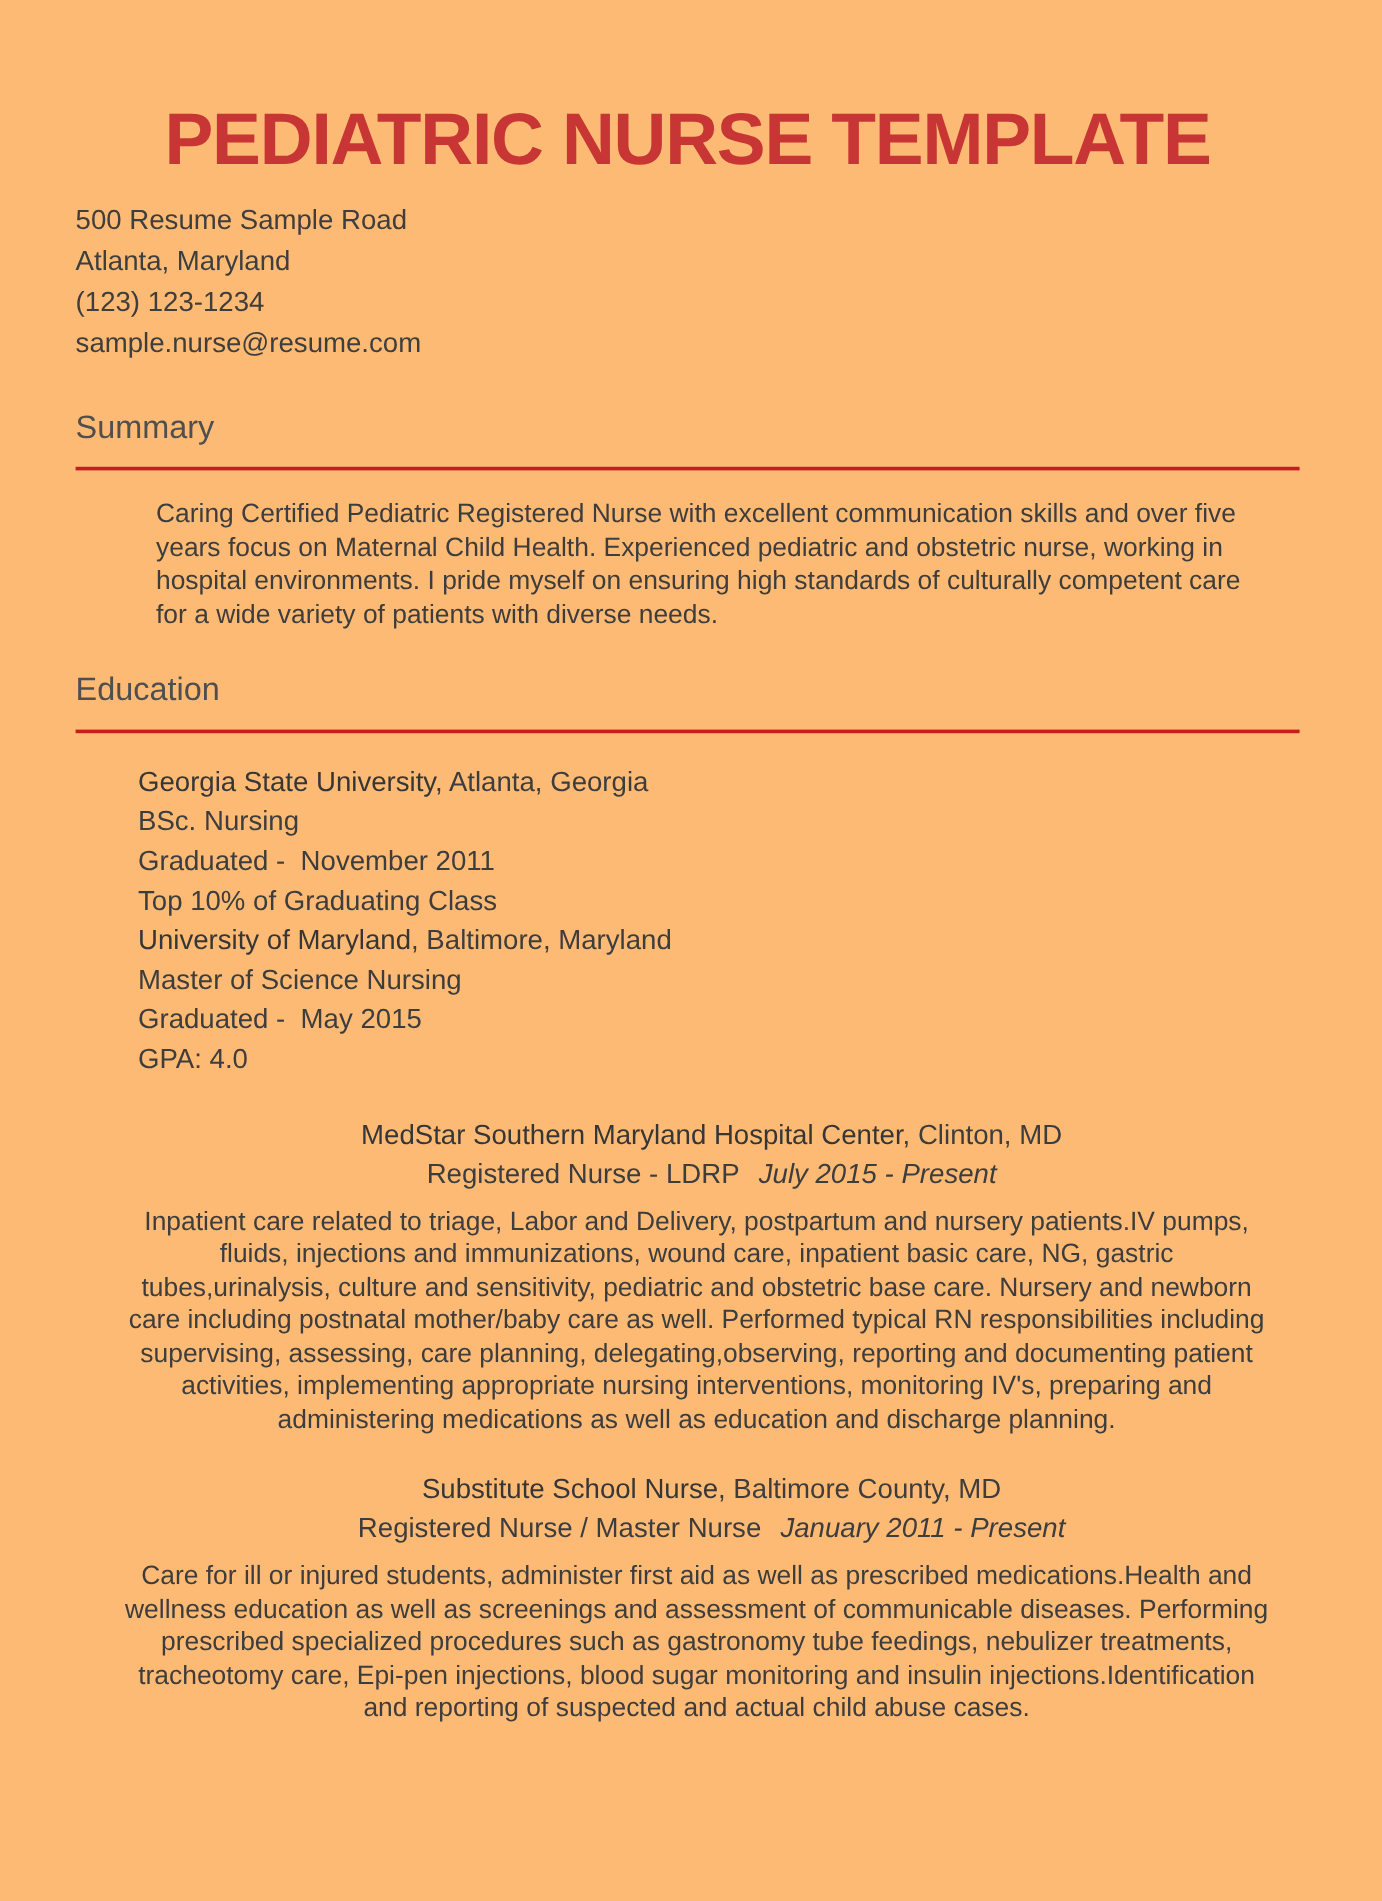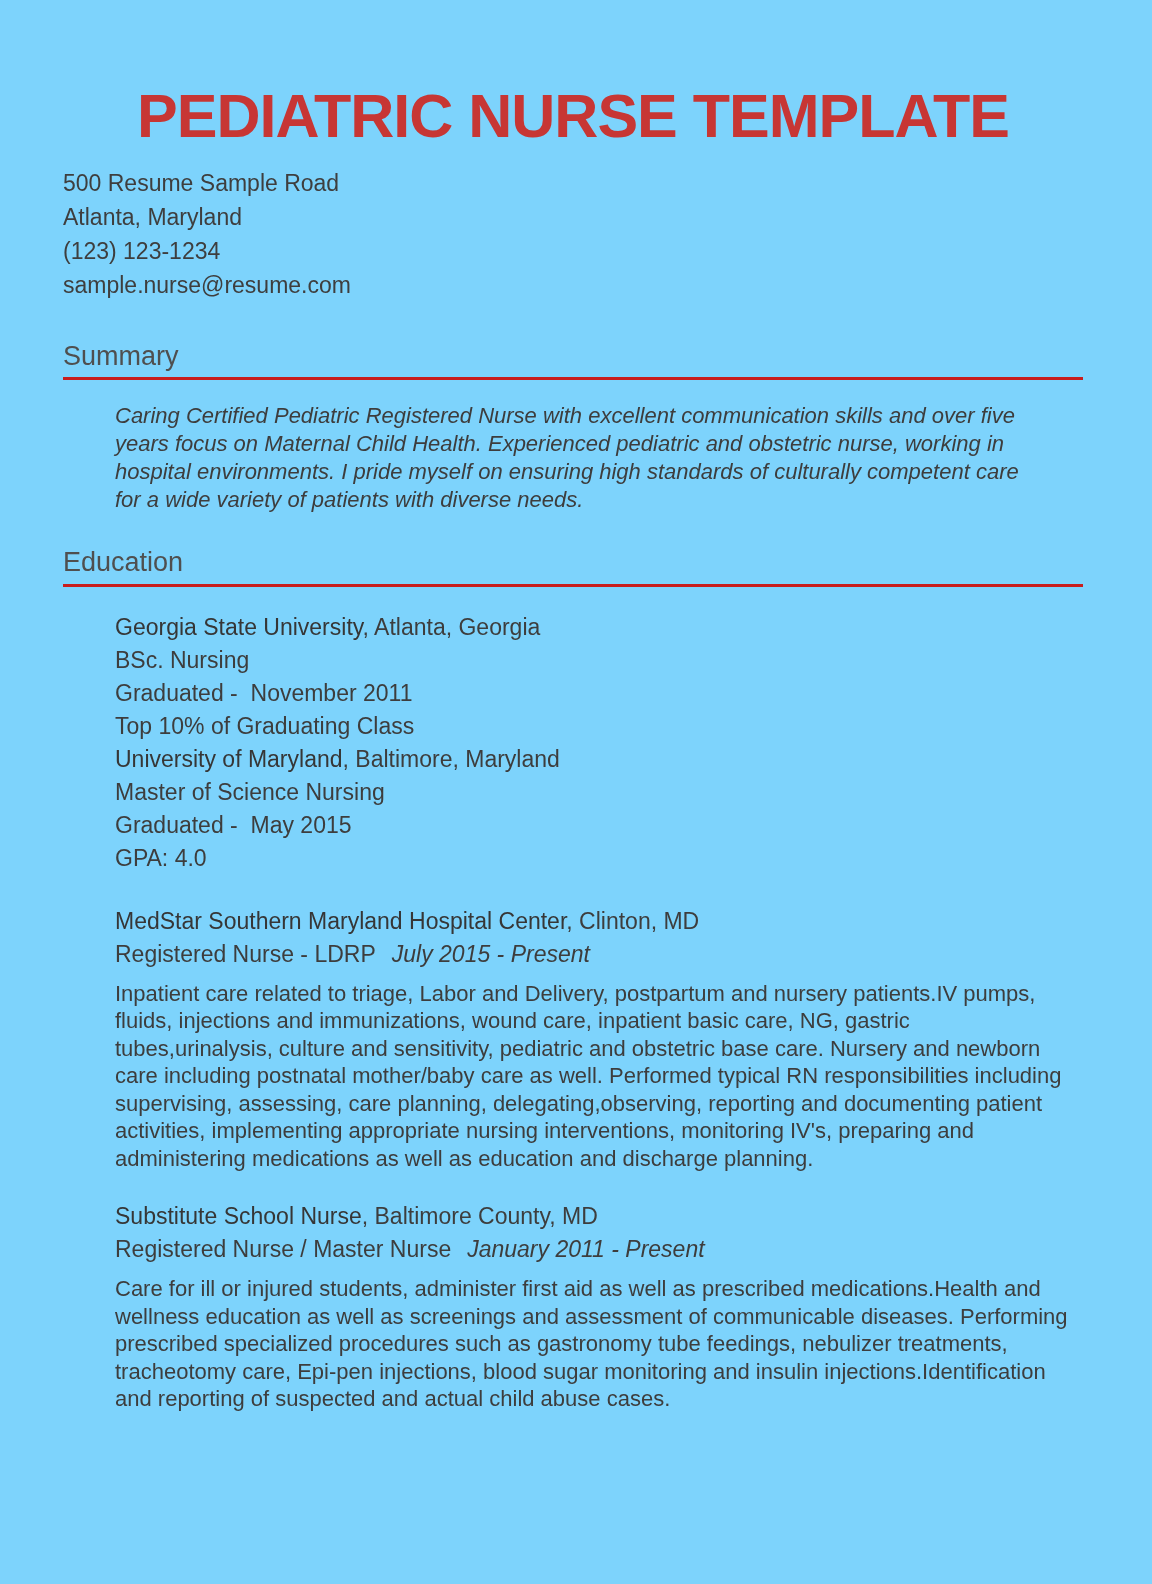"PEDIATRIC NURSE TEMPLATE" .page { background: #7dd3fc -> #fdba74 }
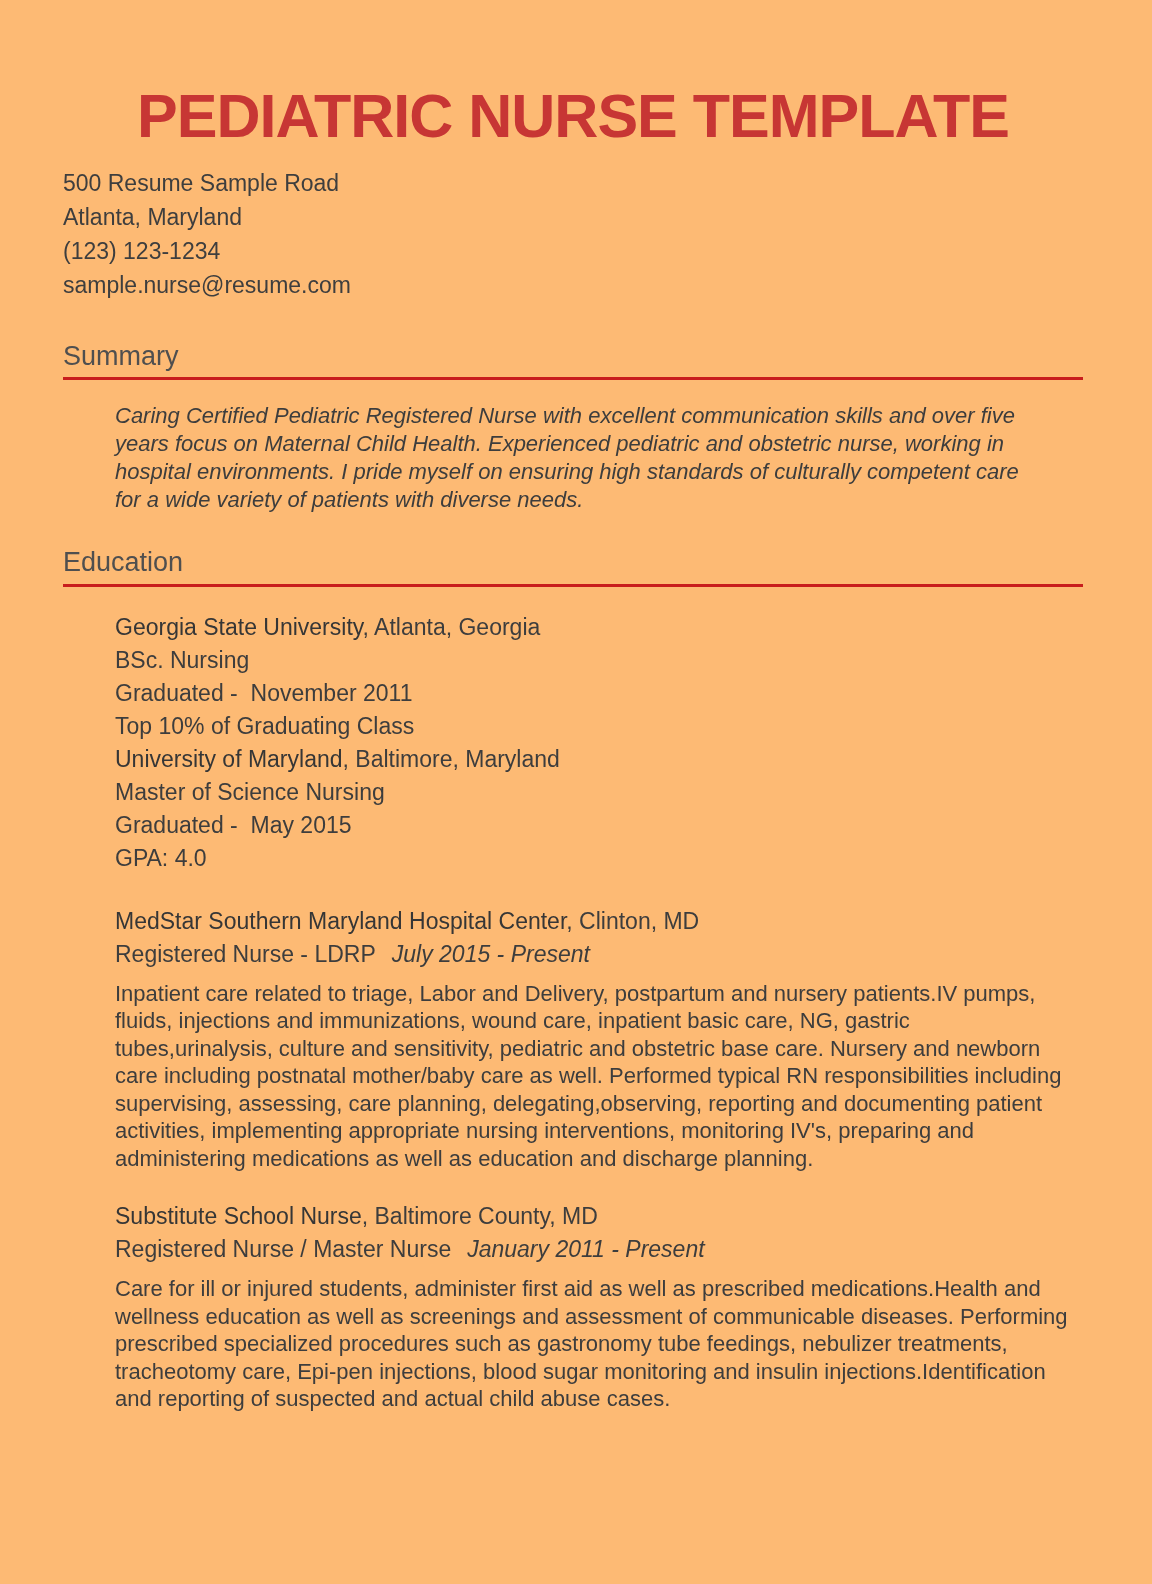"Summary" .sec h2 { padding-bottom: 5px -> 17px }
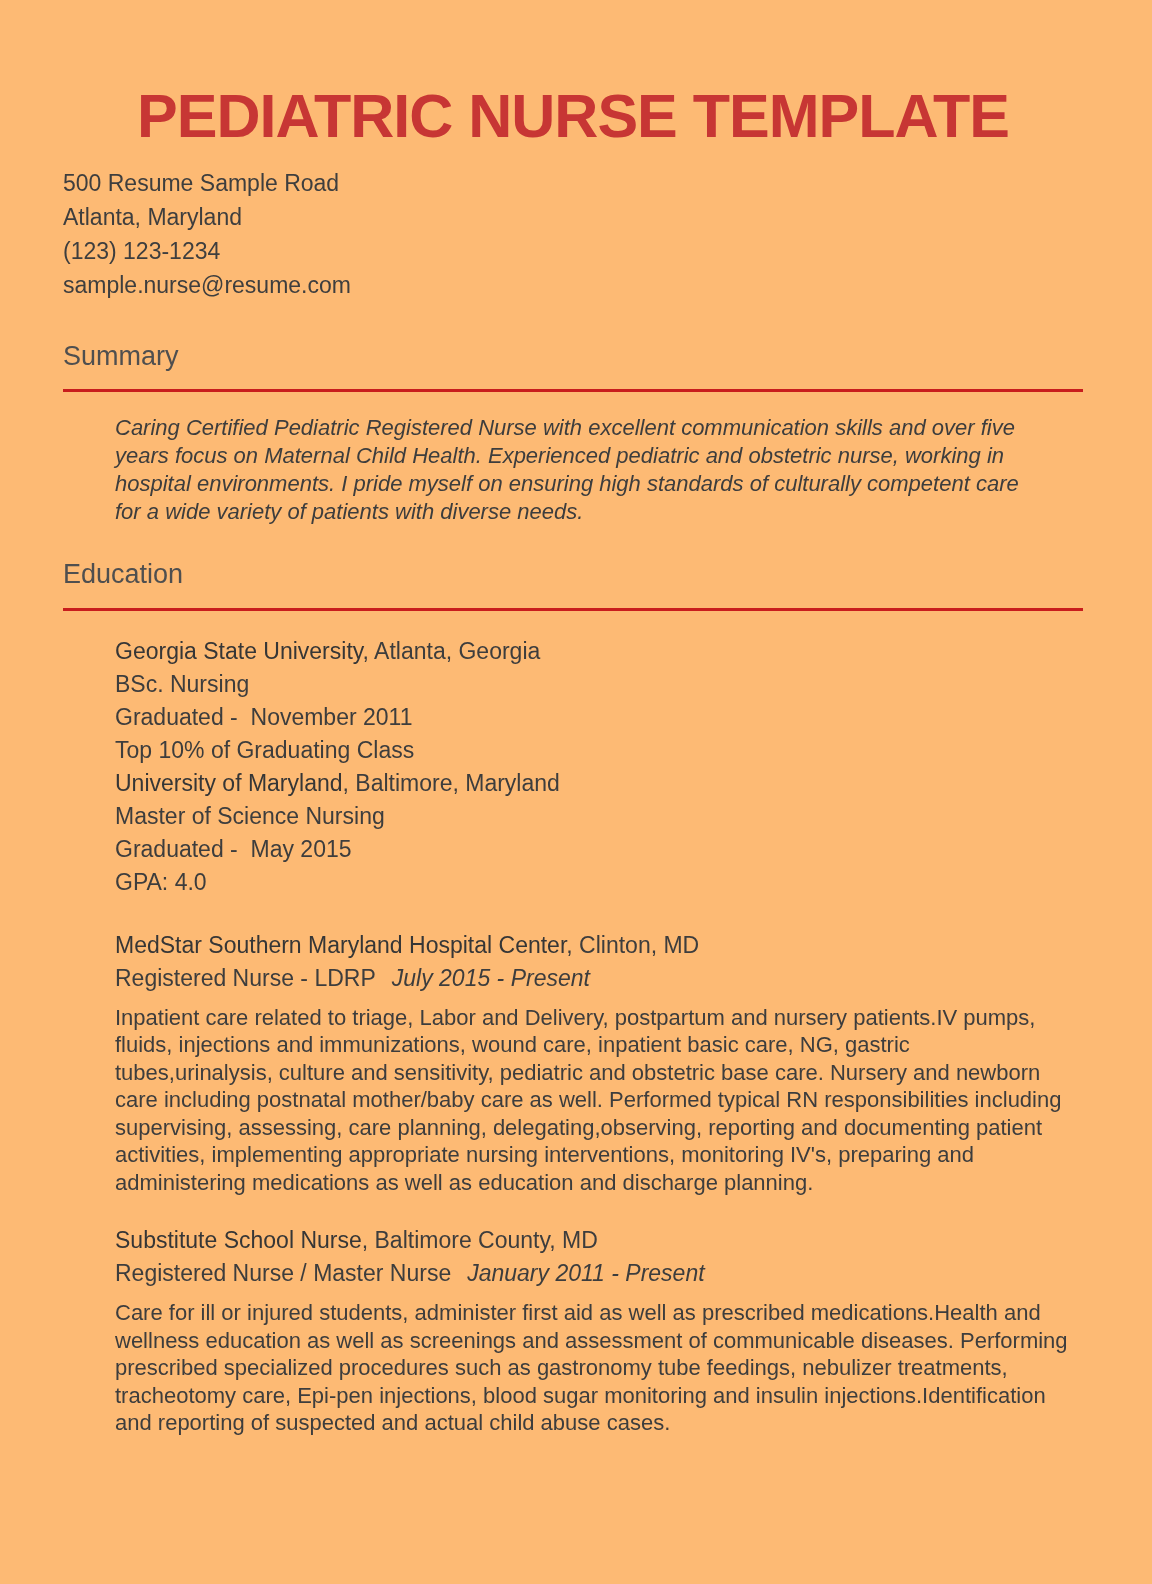"Caring Certified Pediatric Registered" .summary-body { font-style: italic -> none; margin: 22px 0 0 52px -> 22px 0 0 67px }
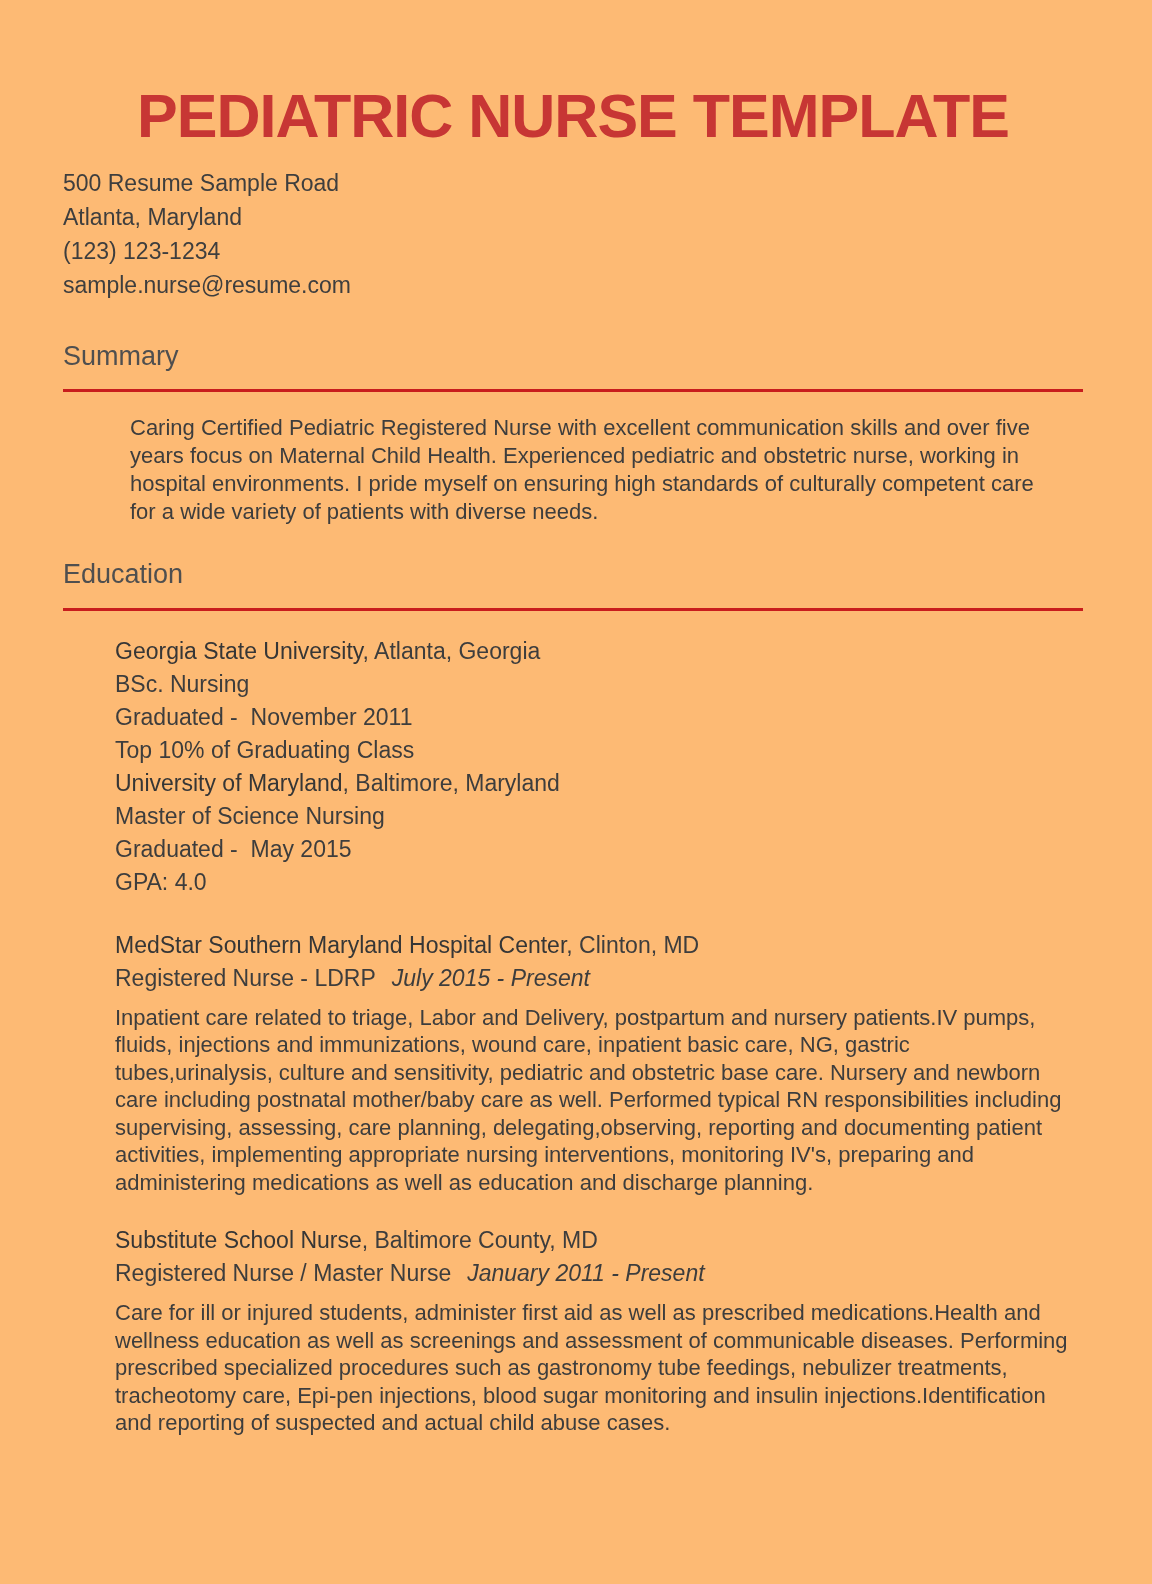"MedStar Southern Maryland Hospital" .job { margin-left: 52px -> 40px; text-align: none -> center }
